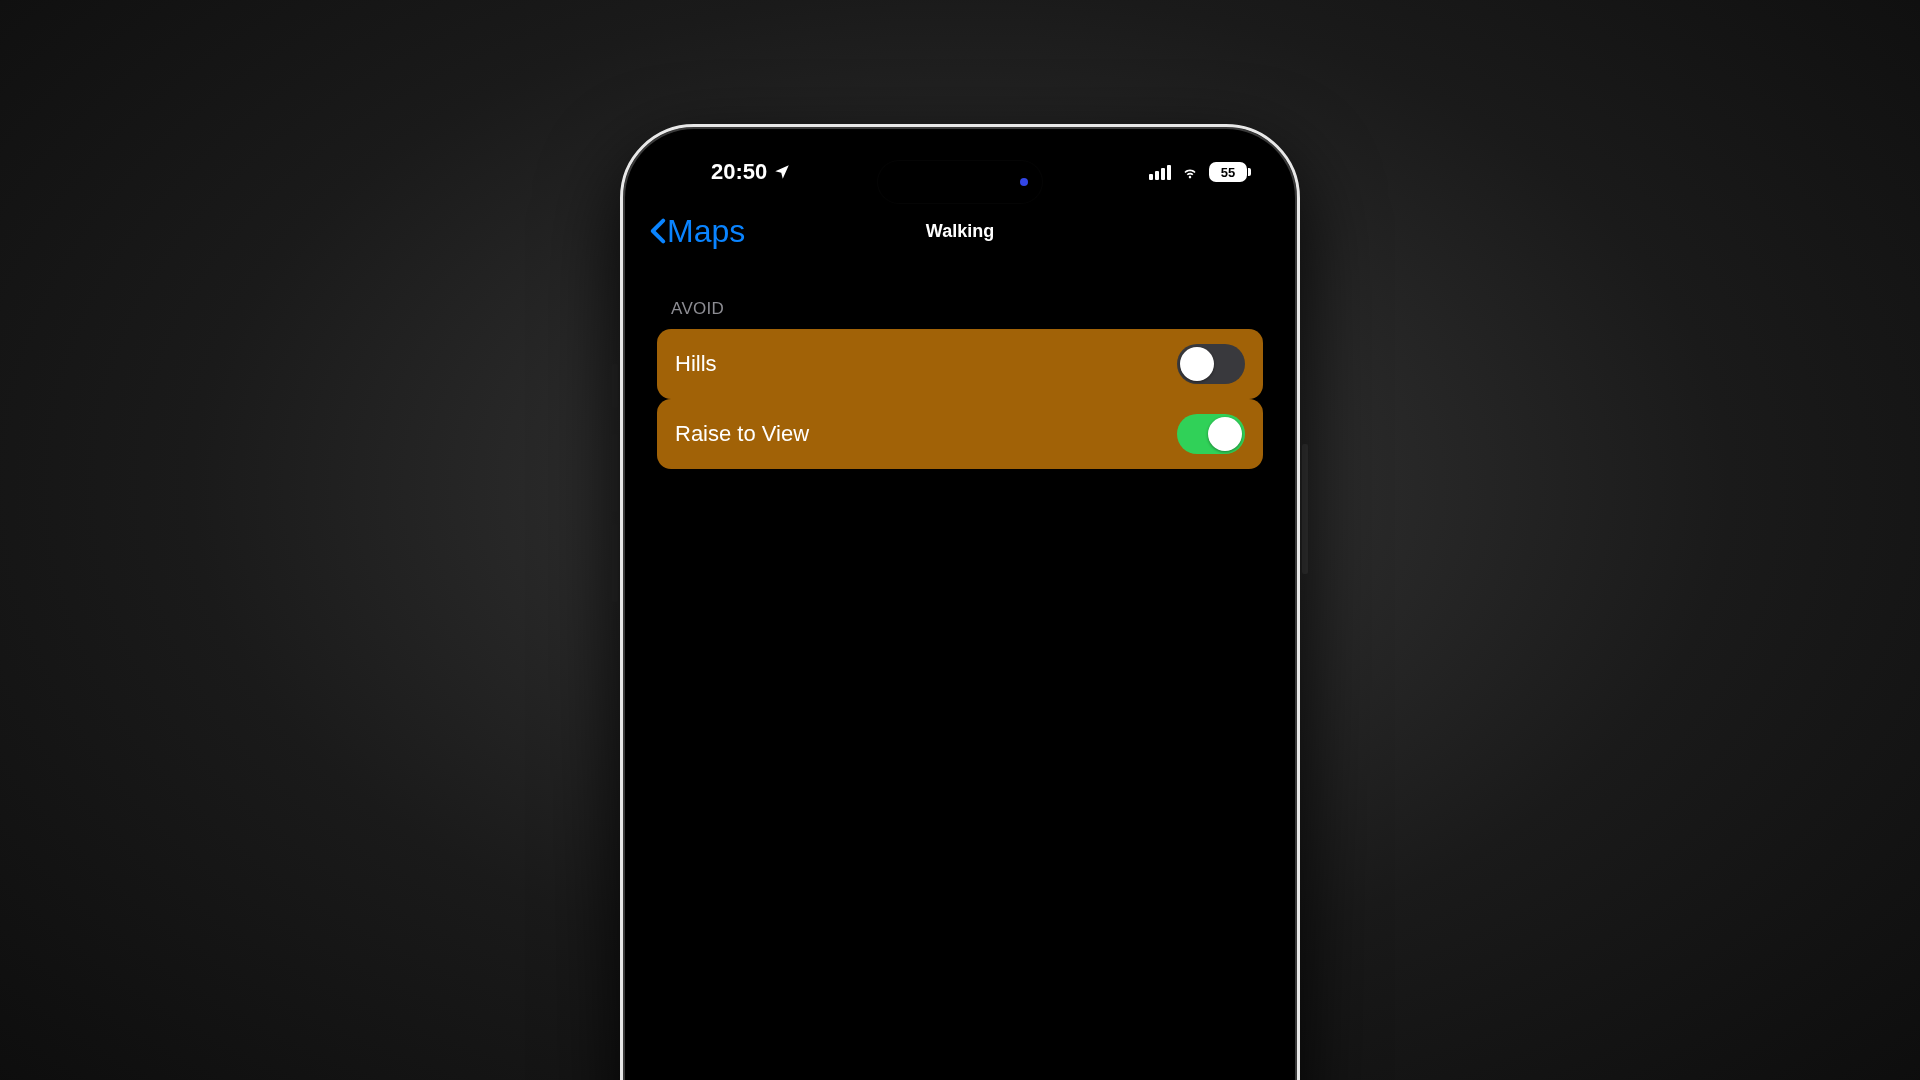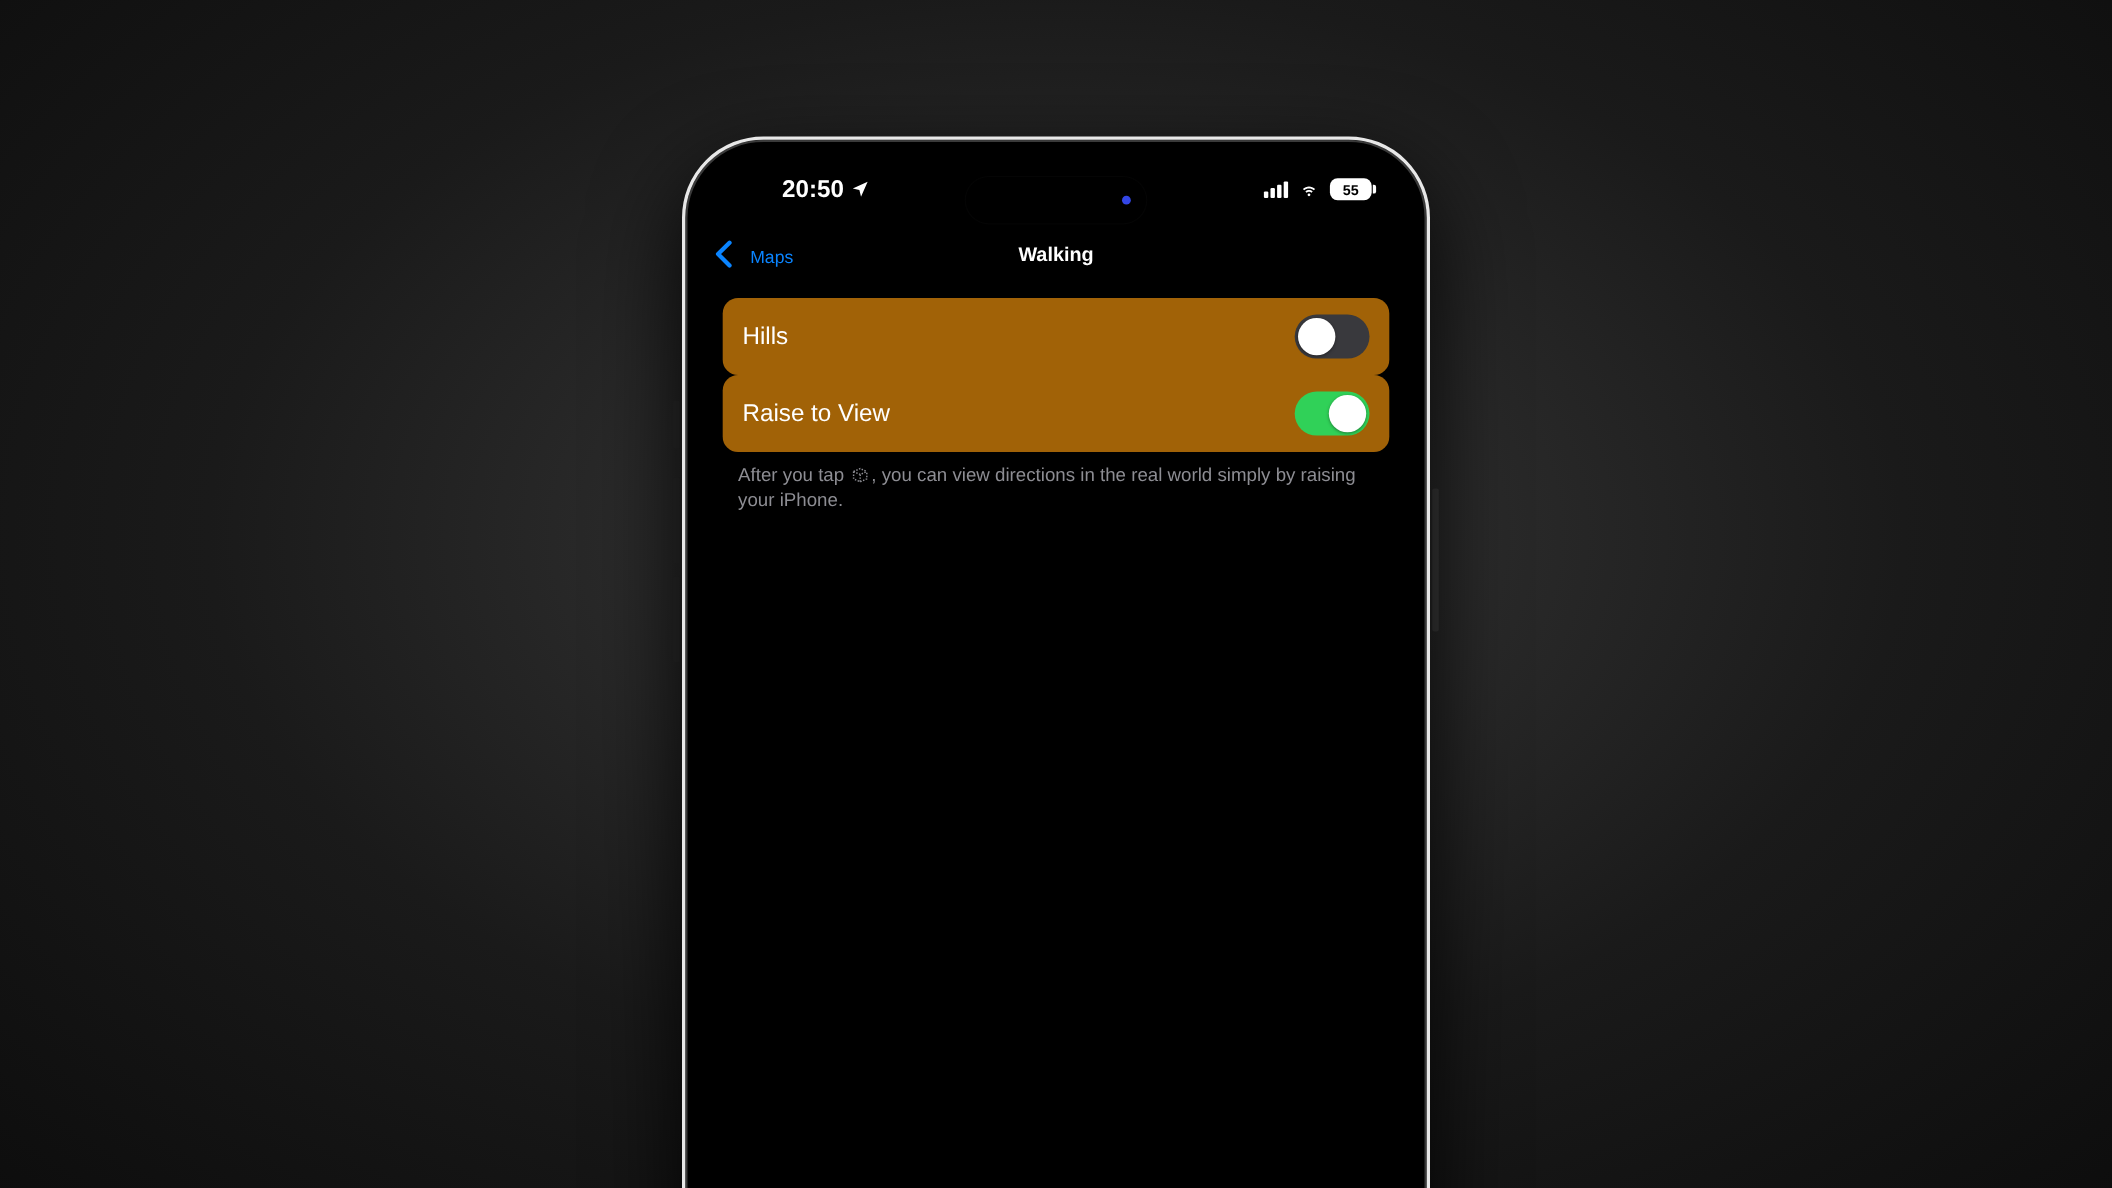"Maps" .back-btn { align-items: flex-end -> center; font-size: 16px -> 32px; gap: 15px -> 0 }
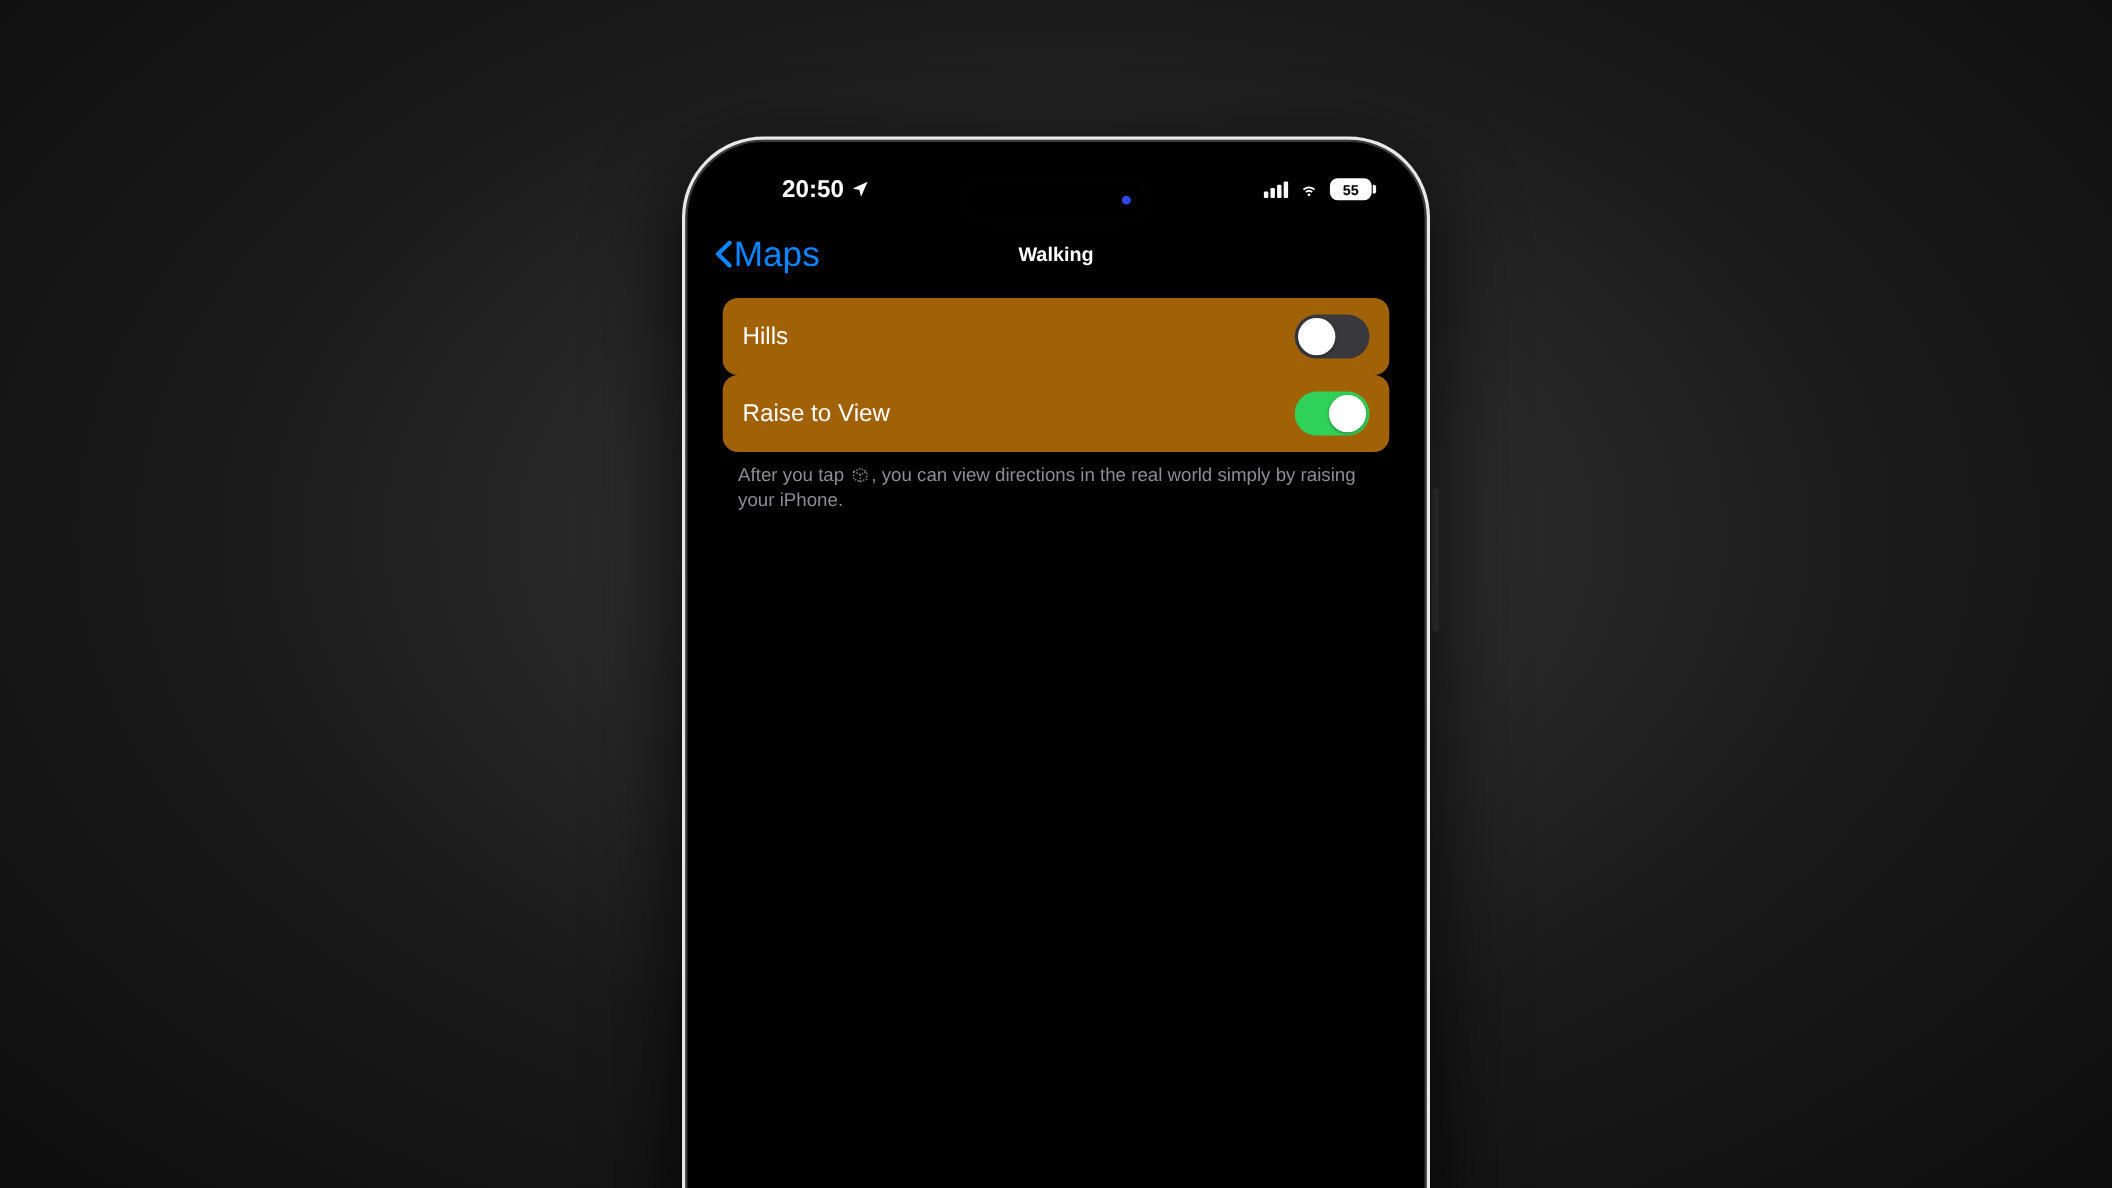"AVOID" div.section-header { html: none -> <div>AVOID</div> }
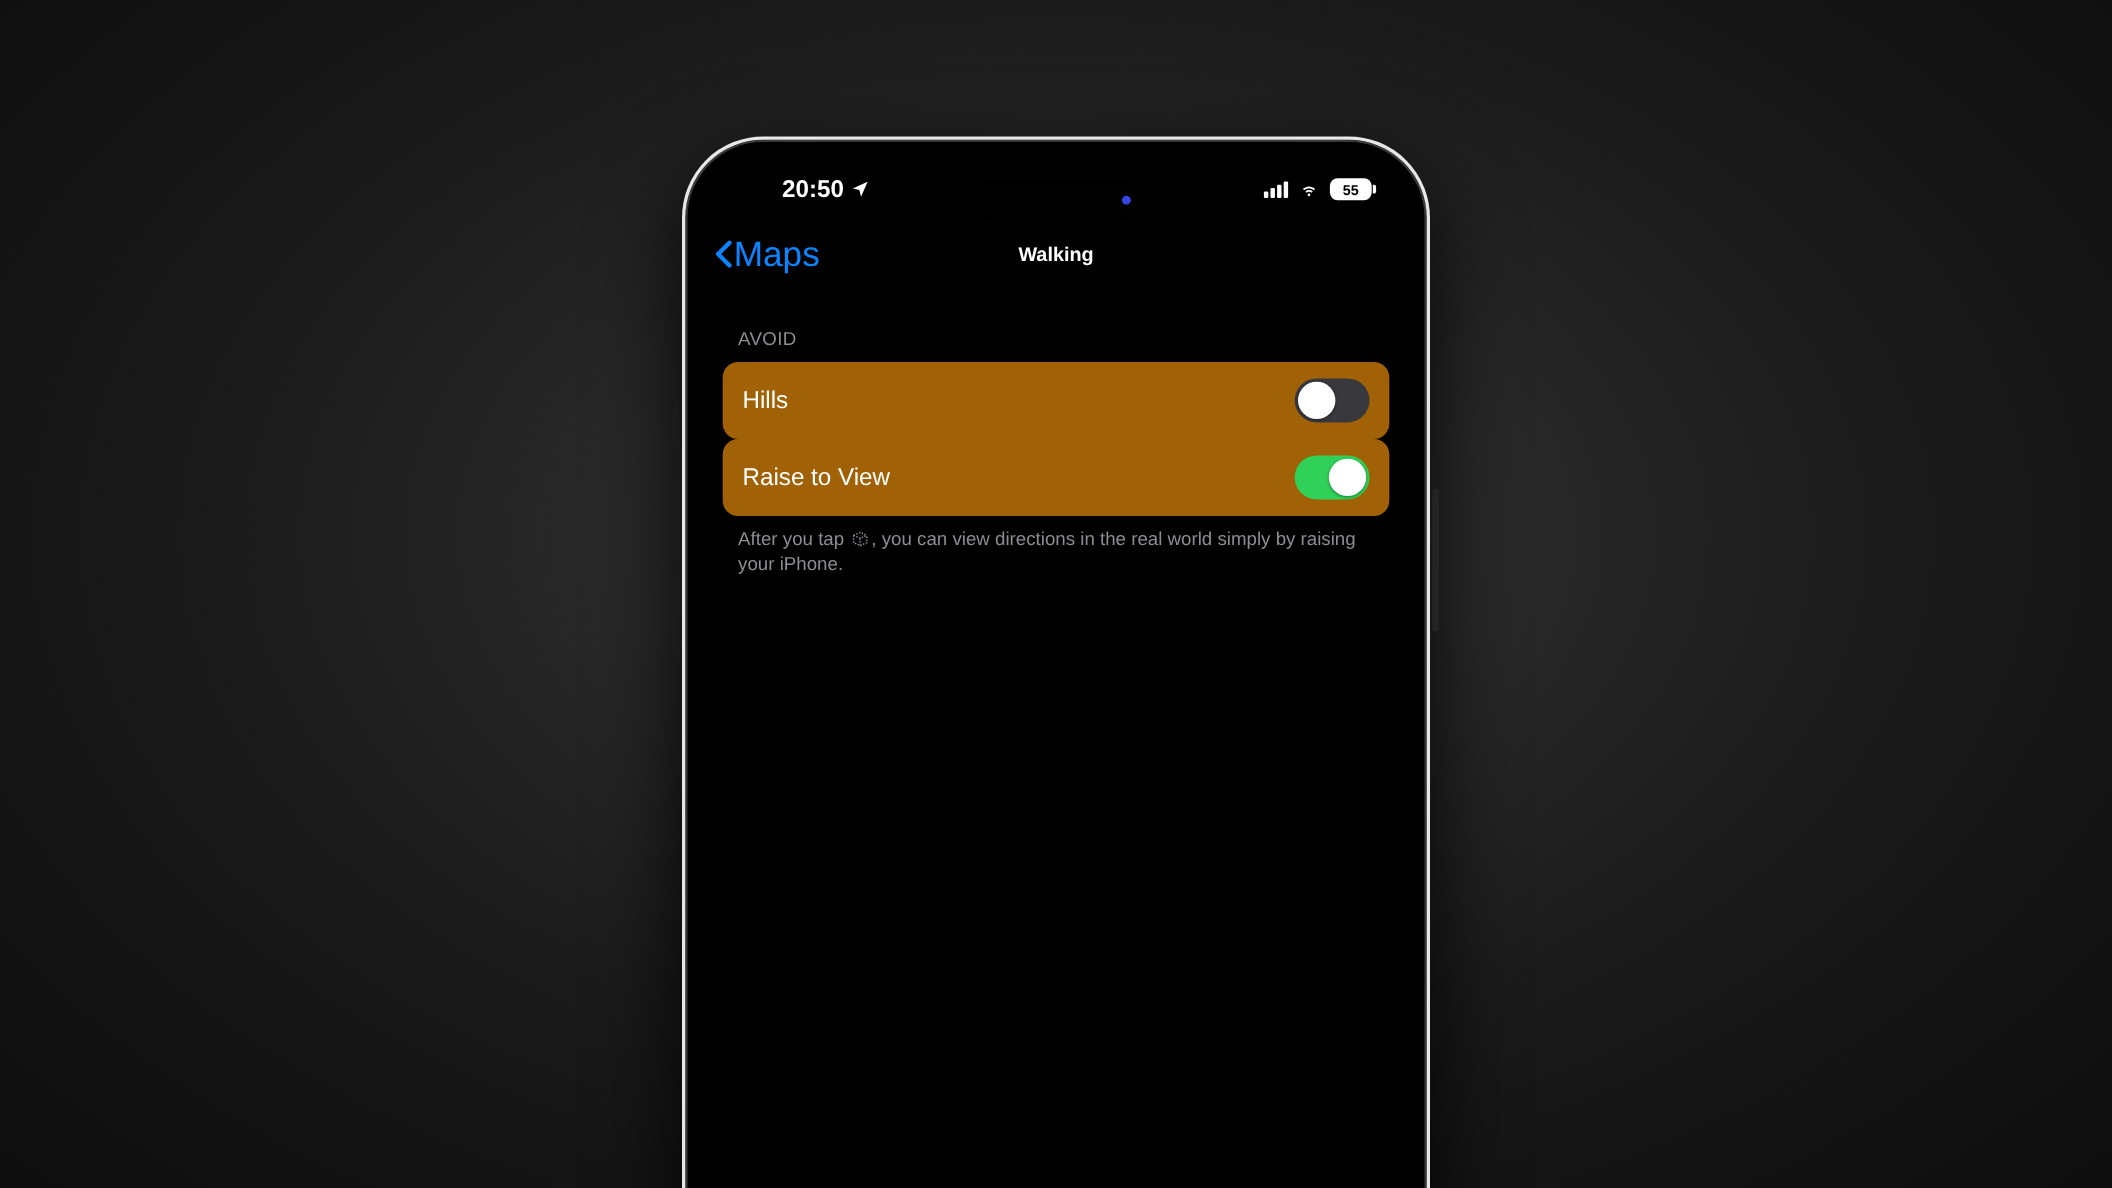"After you tap , you" div.section-footer { html: <div> <span>After you tap </span> <span> <svg> <path></path> </svg> </span><span>, you can view directions in the real world simply by raising your iPhone.</span> </div> -> none }
